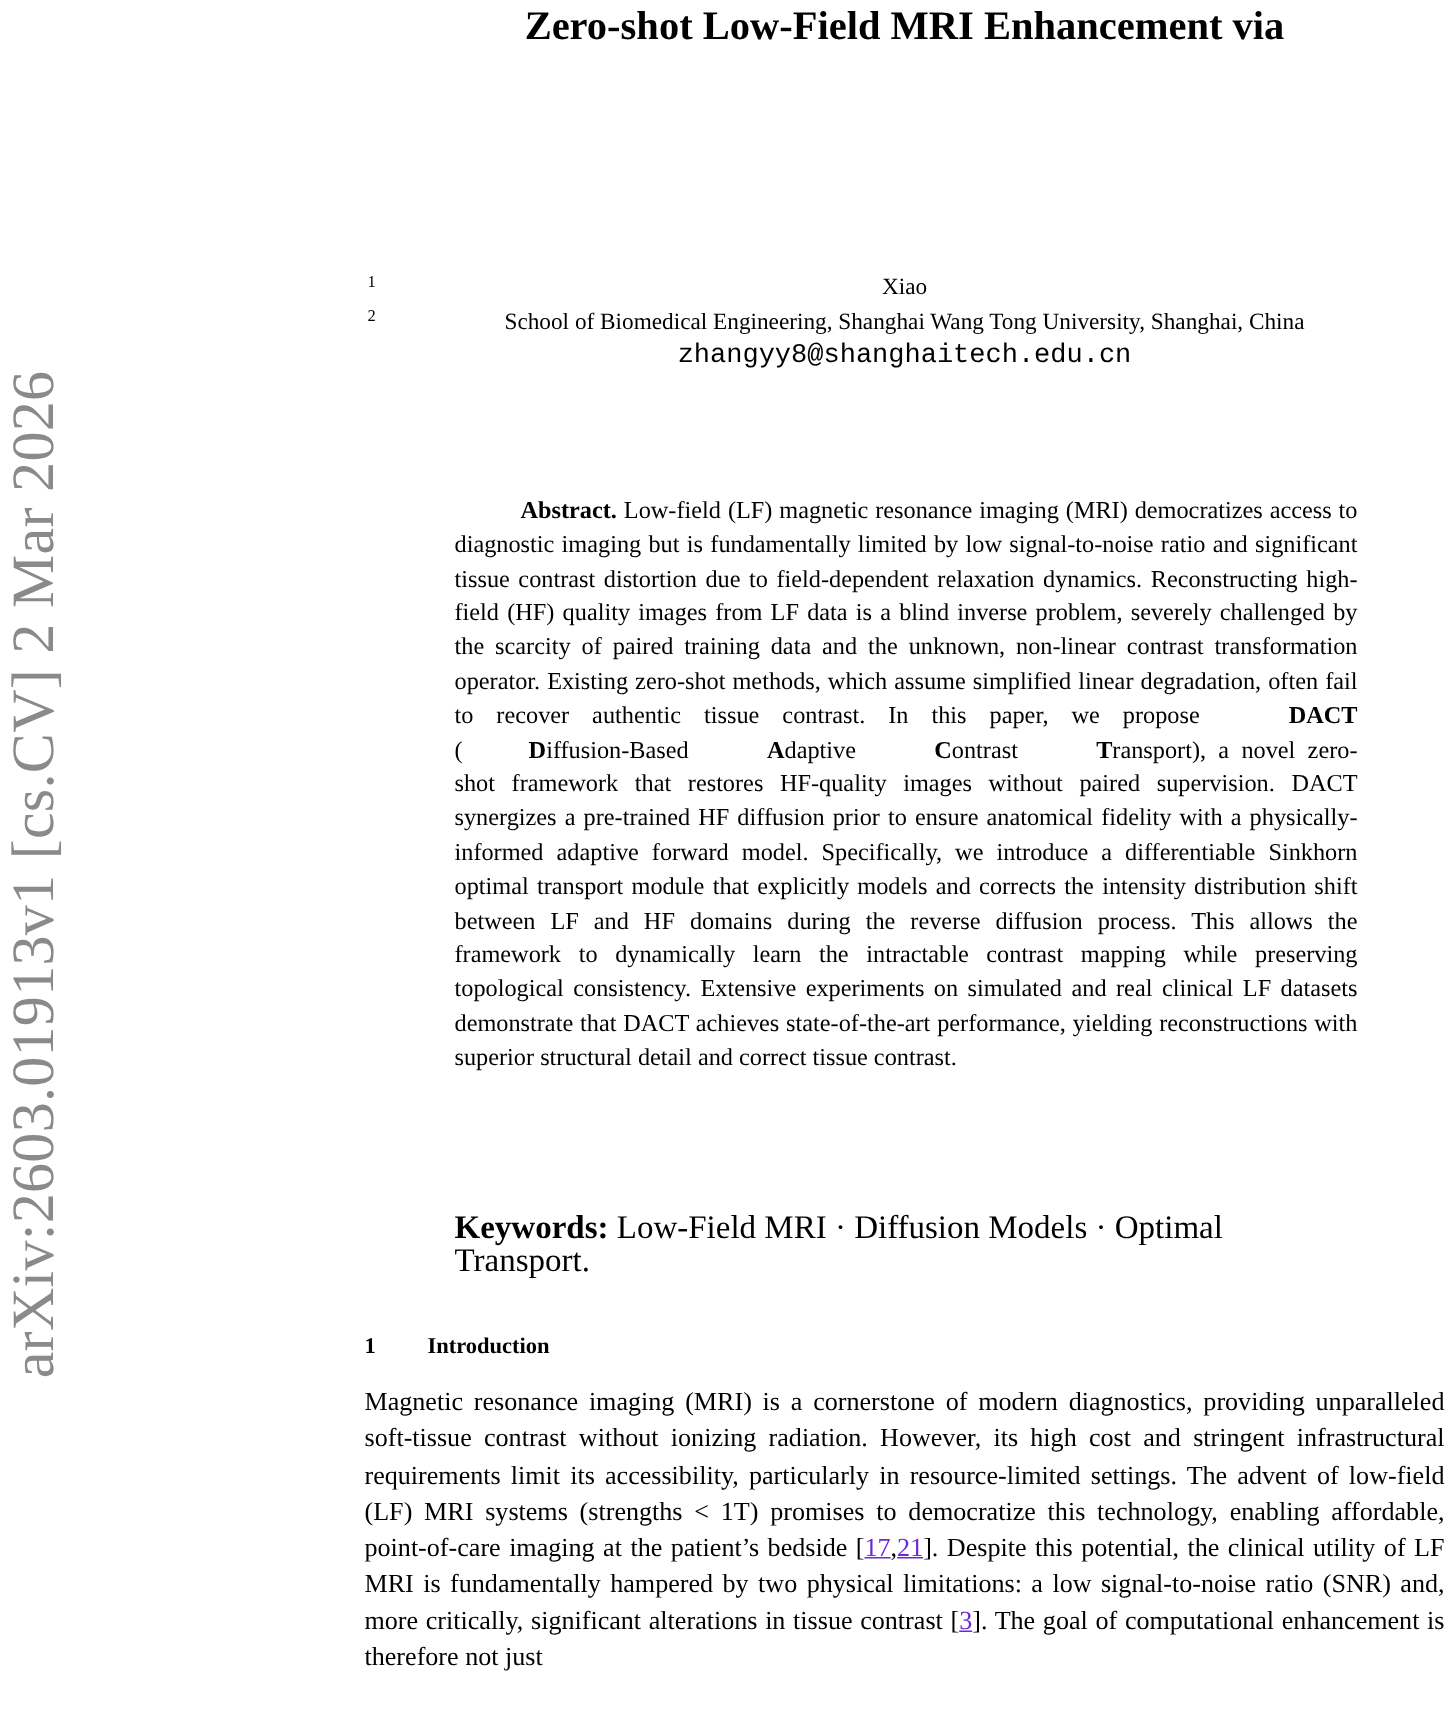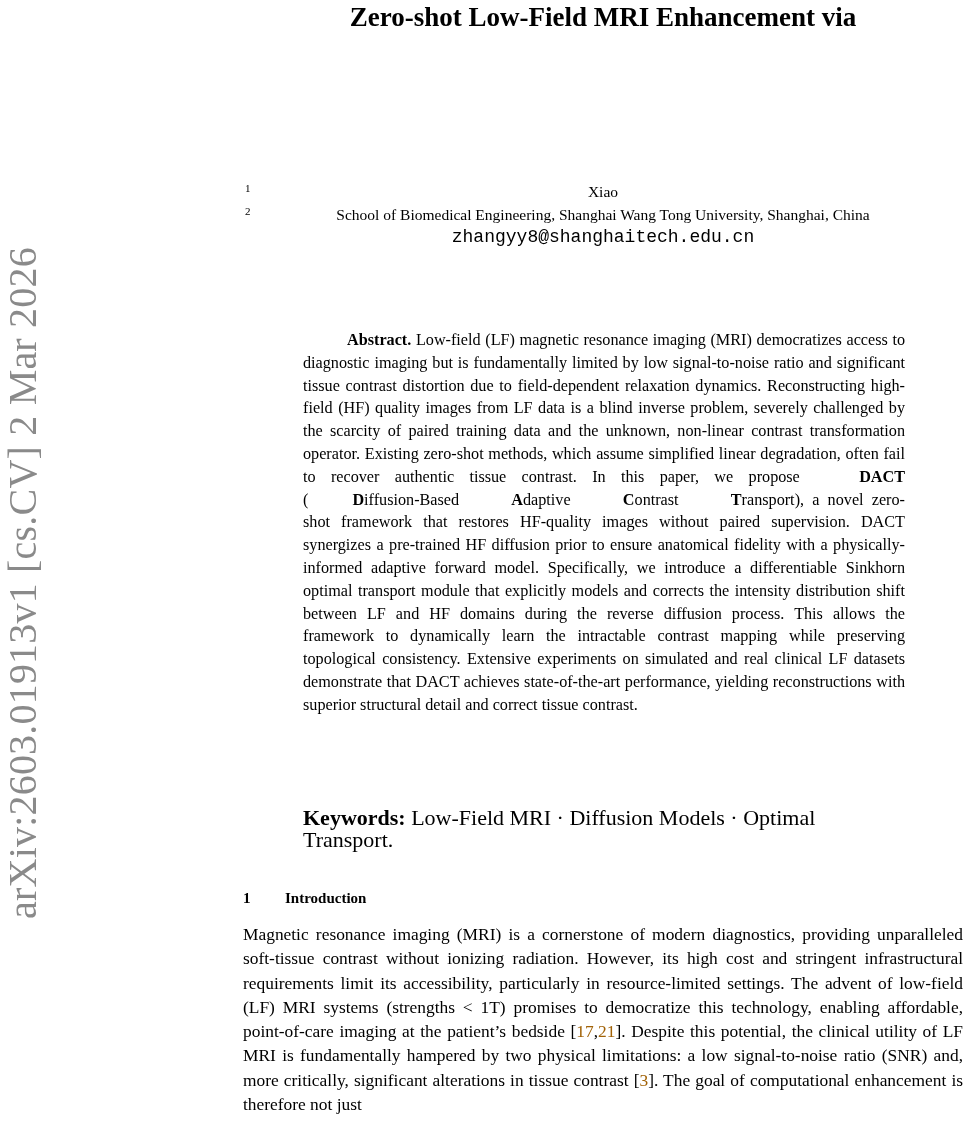"17" .cite { color: #a16207 -> #6d28d9; text-decoration: none -> underline }
